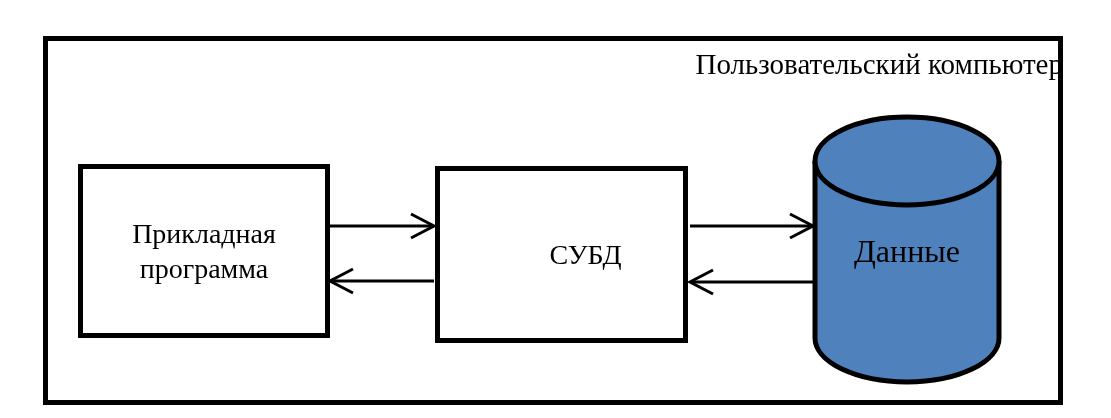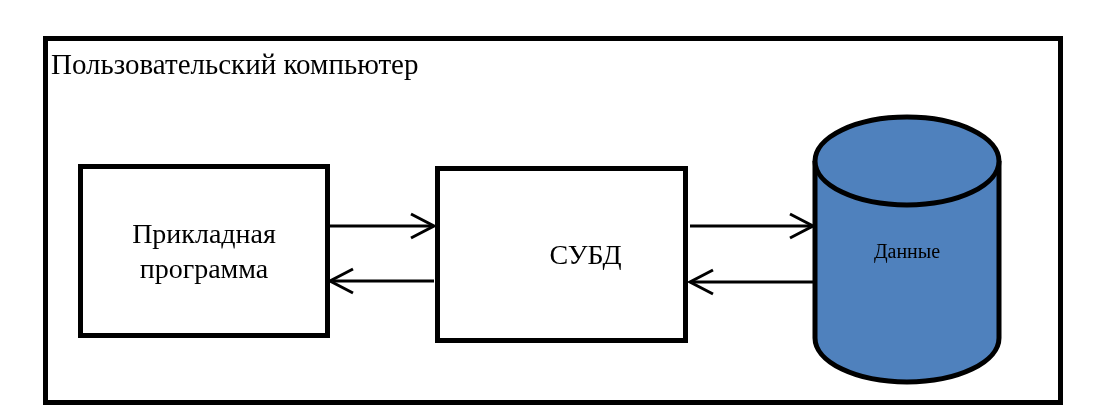"Пользовательский компьютер" .container-title { padding-left: 8px -> none; text-align: left -> right }
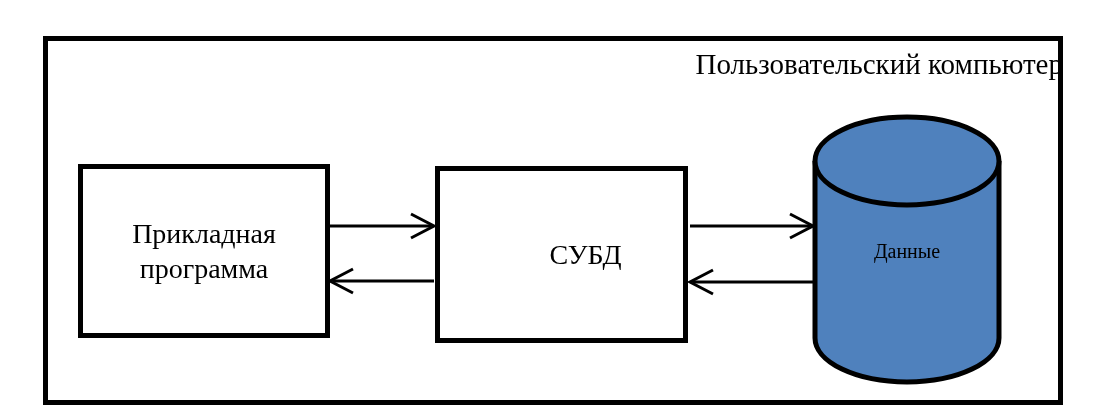"Данные" .cylinder-label { font-size: 20px -> 32px }
